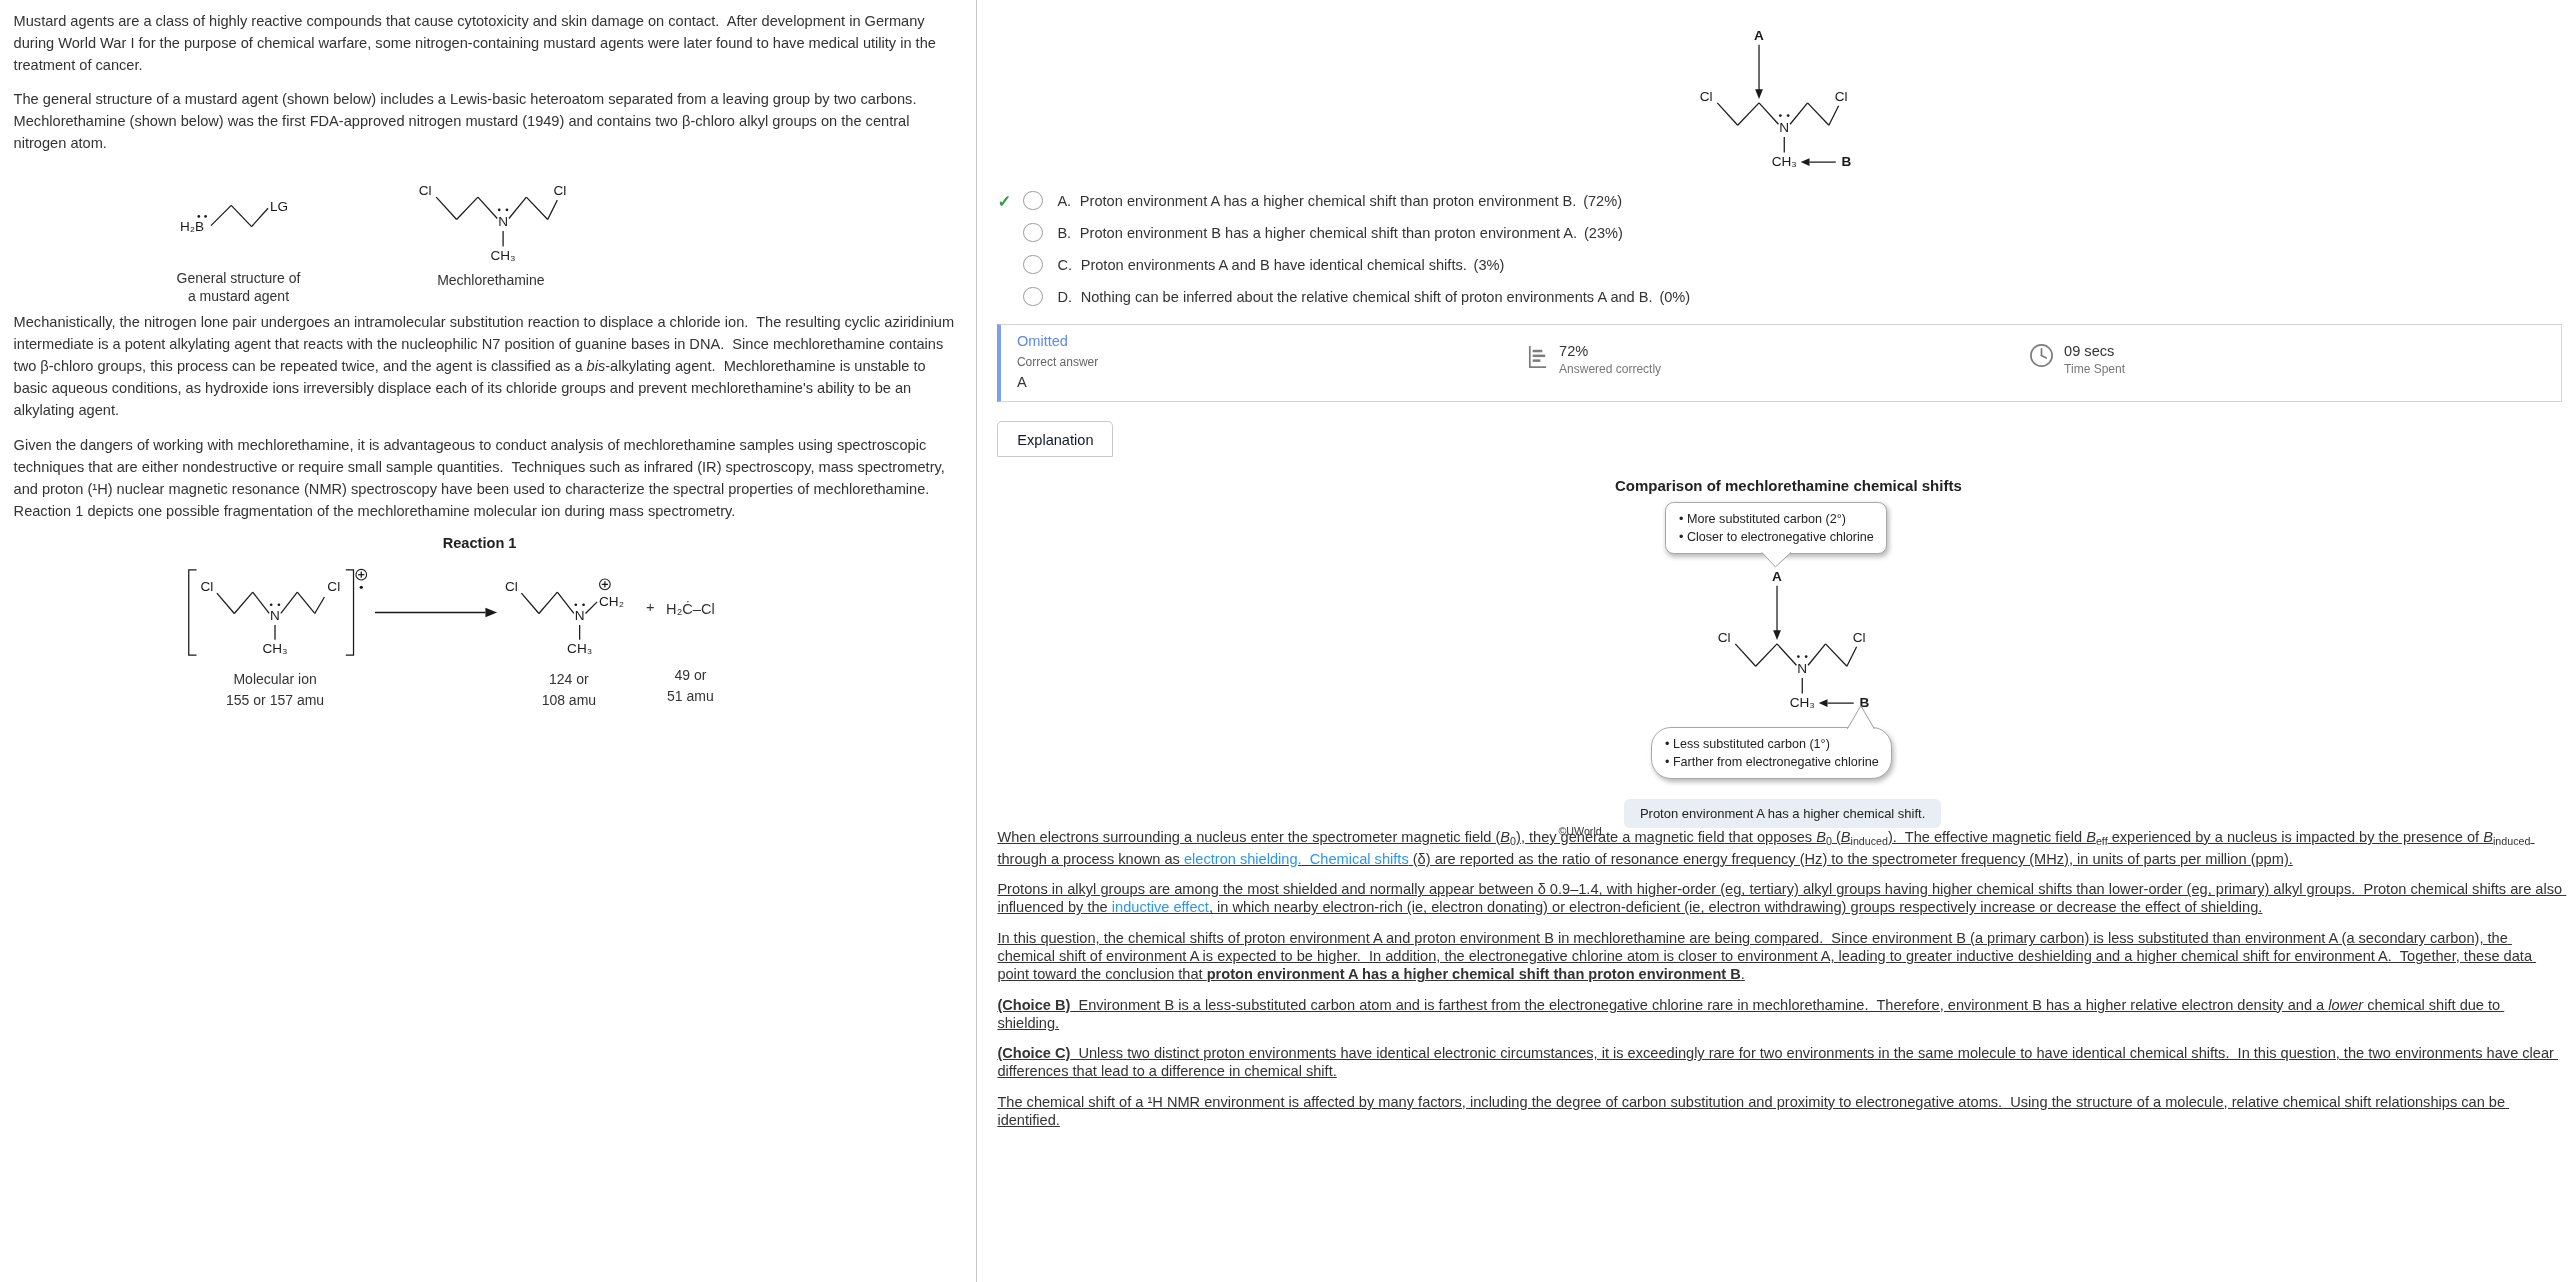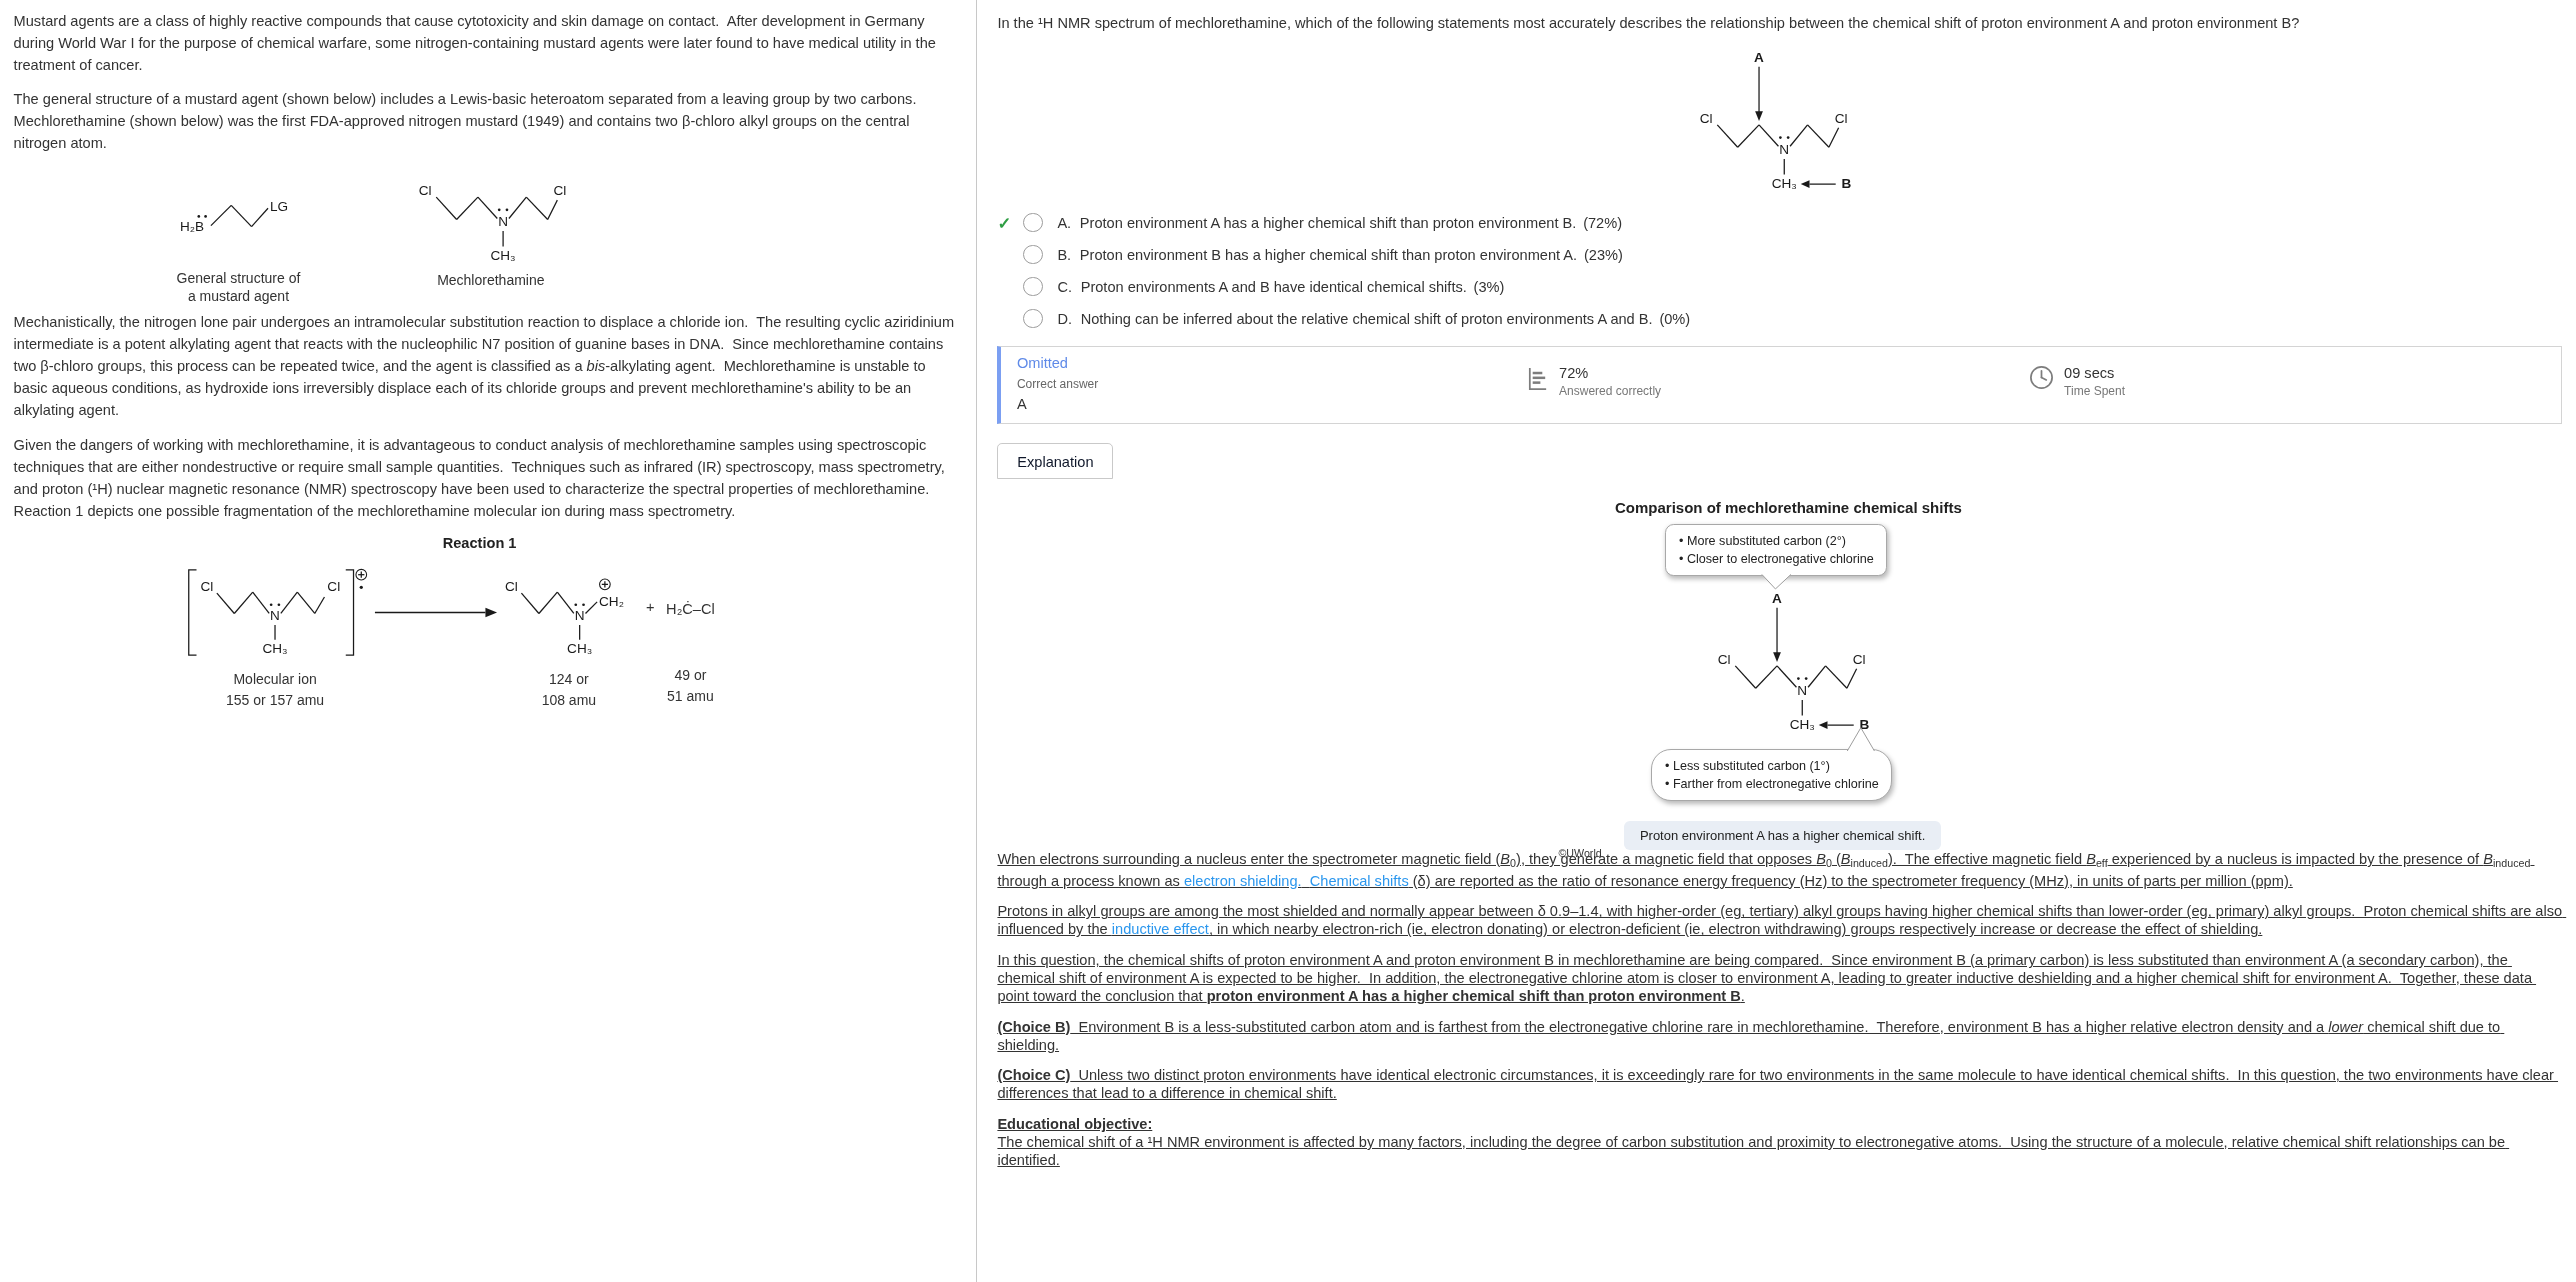"In the ¹H NMR spectrum" p.question-text { html: <p>In the ¹H NMR spectrum of mechlorethamine, which of the following statements most accurately describes the relationship between the chemical shift of proton environment A and proton environment B?</p> -> none }
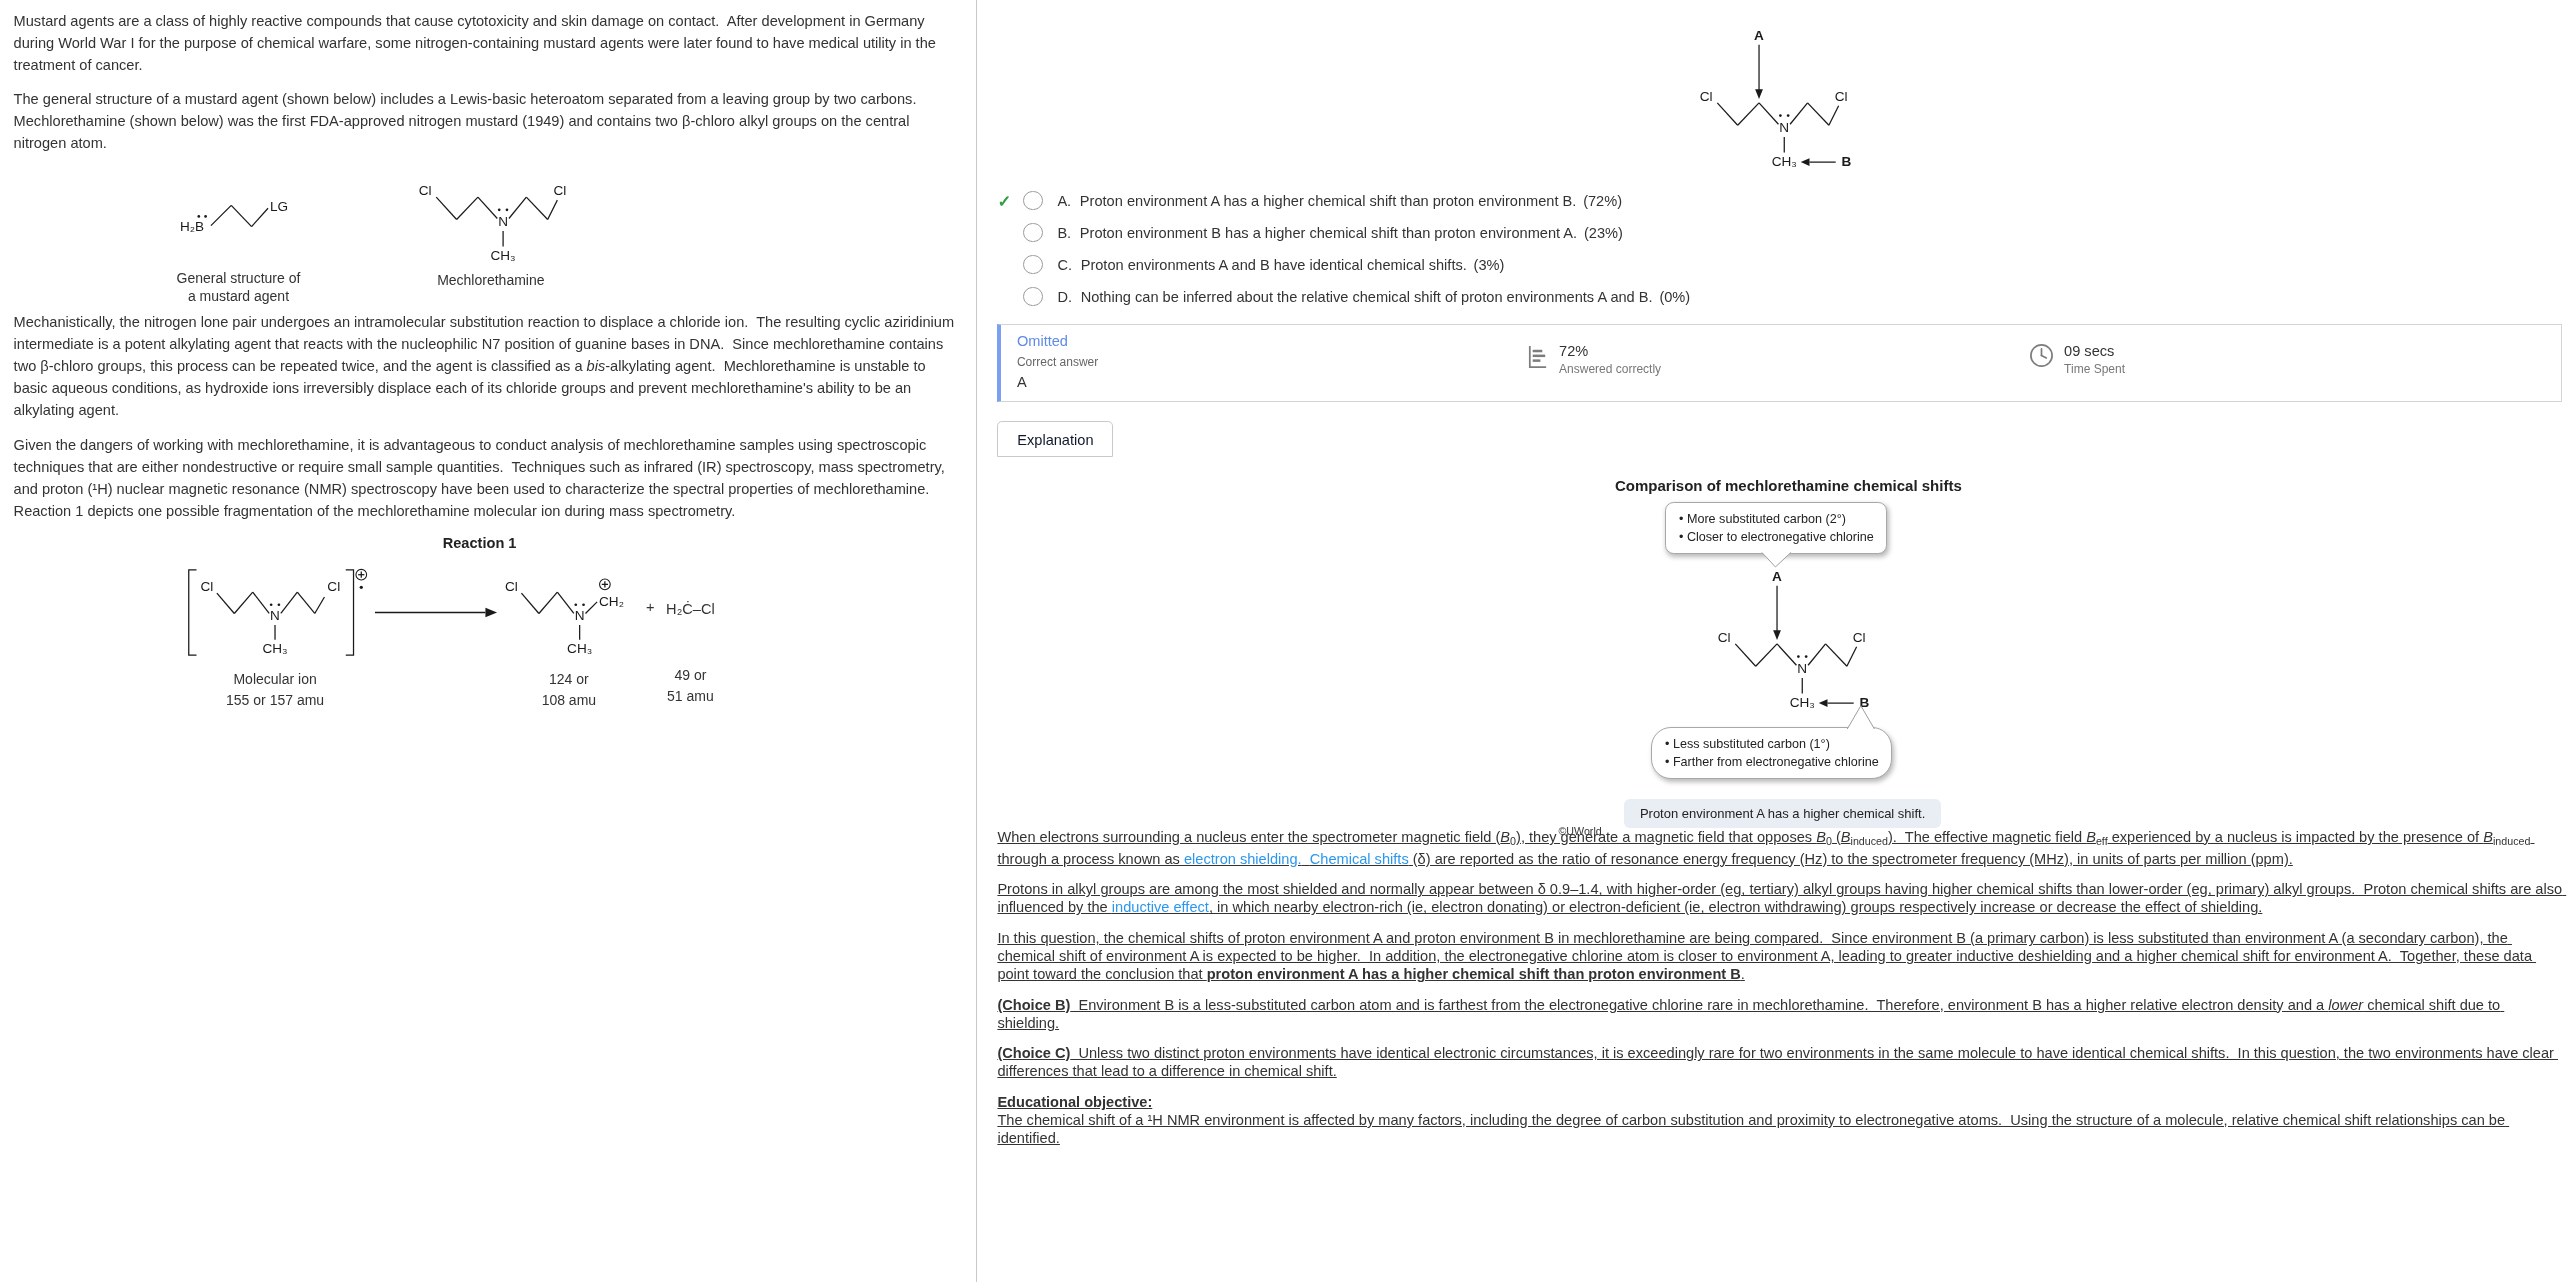"Educational objective:" p.exp-para { html: <p><span>Educational objective:</span></p> -> none }
